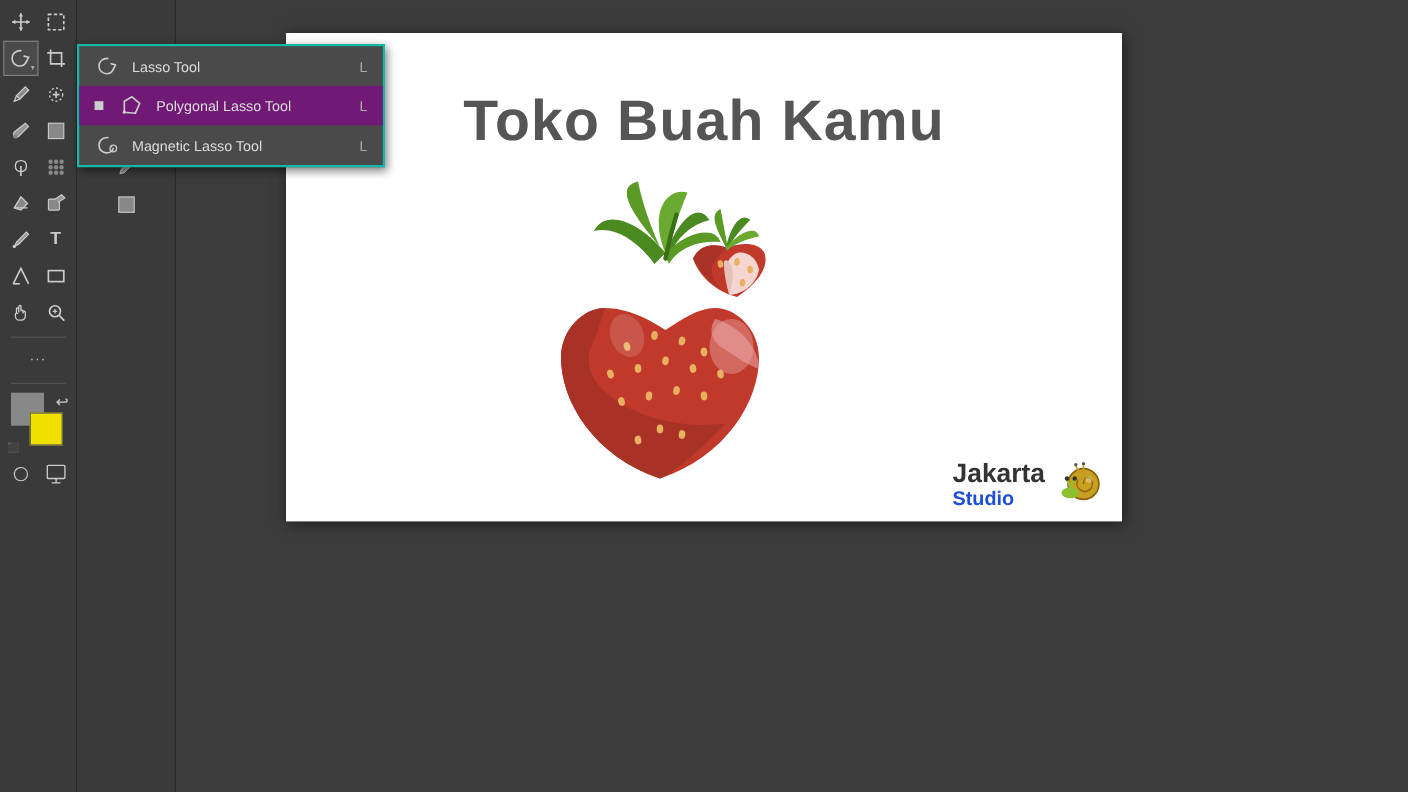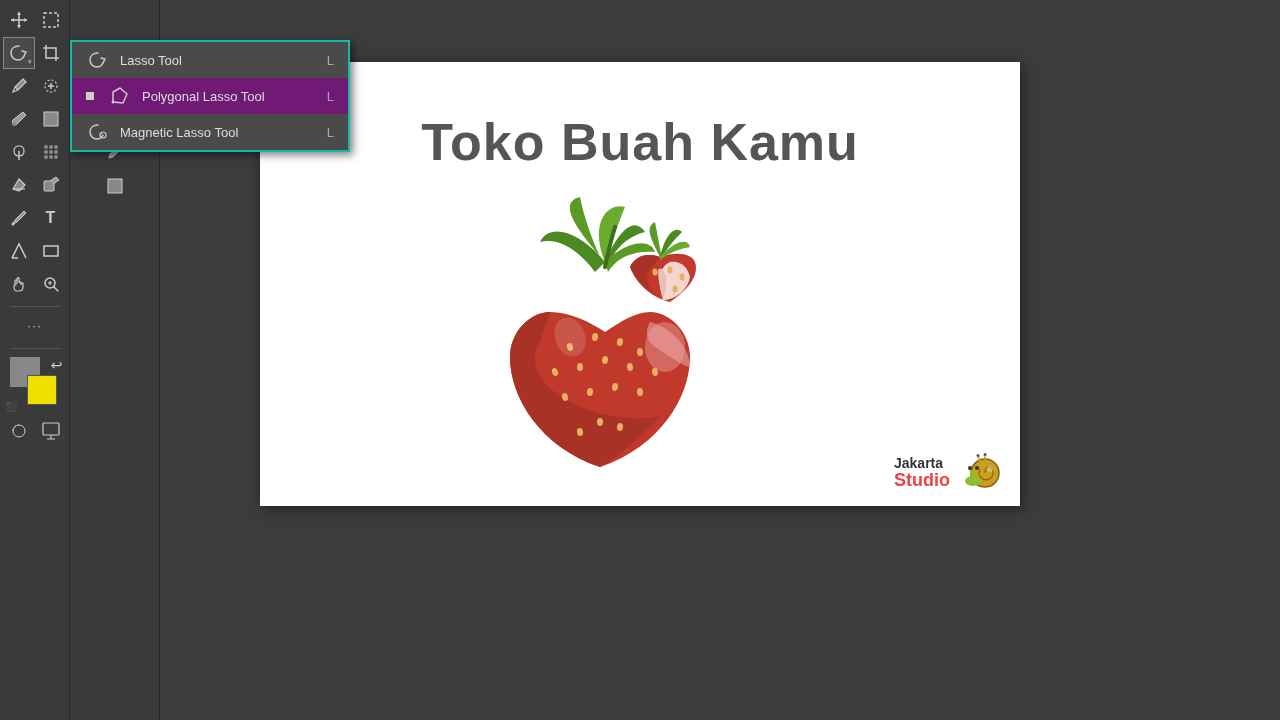"Toko Buah Kamu" .canvas-doc { margin-top: 32px -> none }
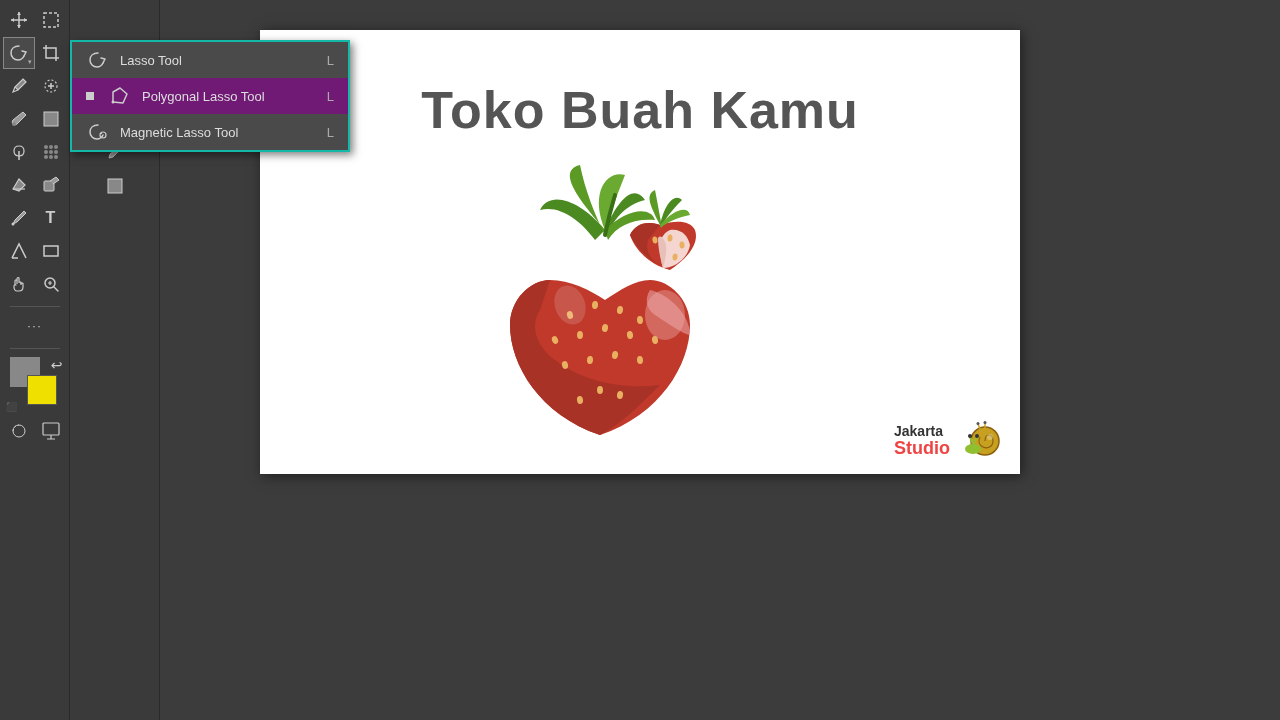"Jakarta" div { font-size: 14px -> 24px }
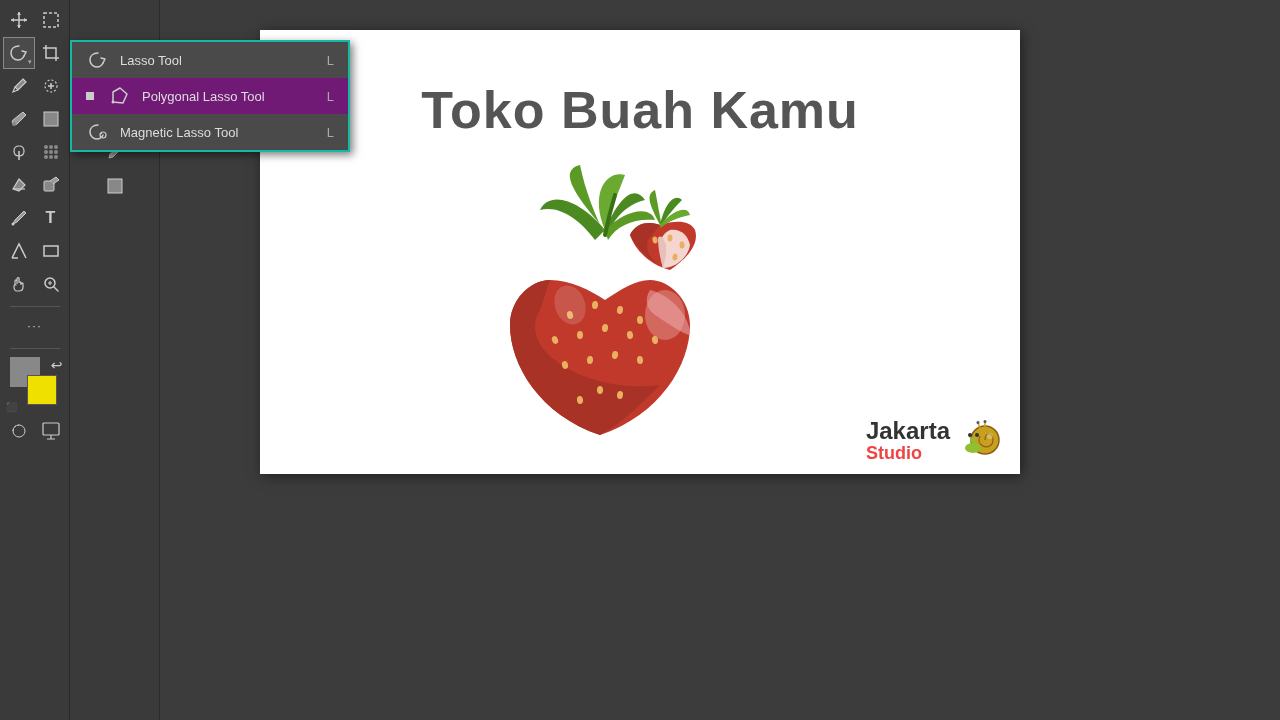"Studio" div { color: #ef4444 -> #1d4ed8 }
